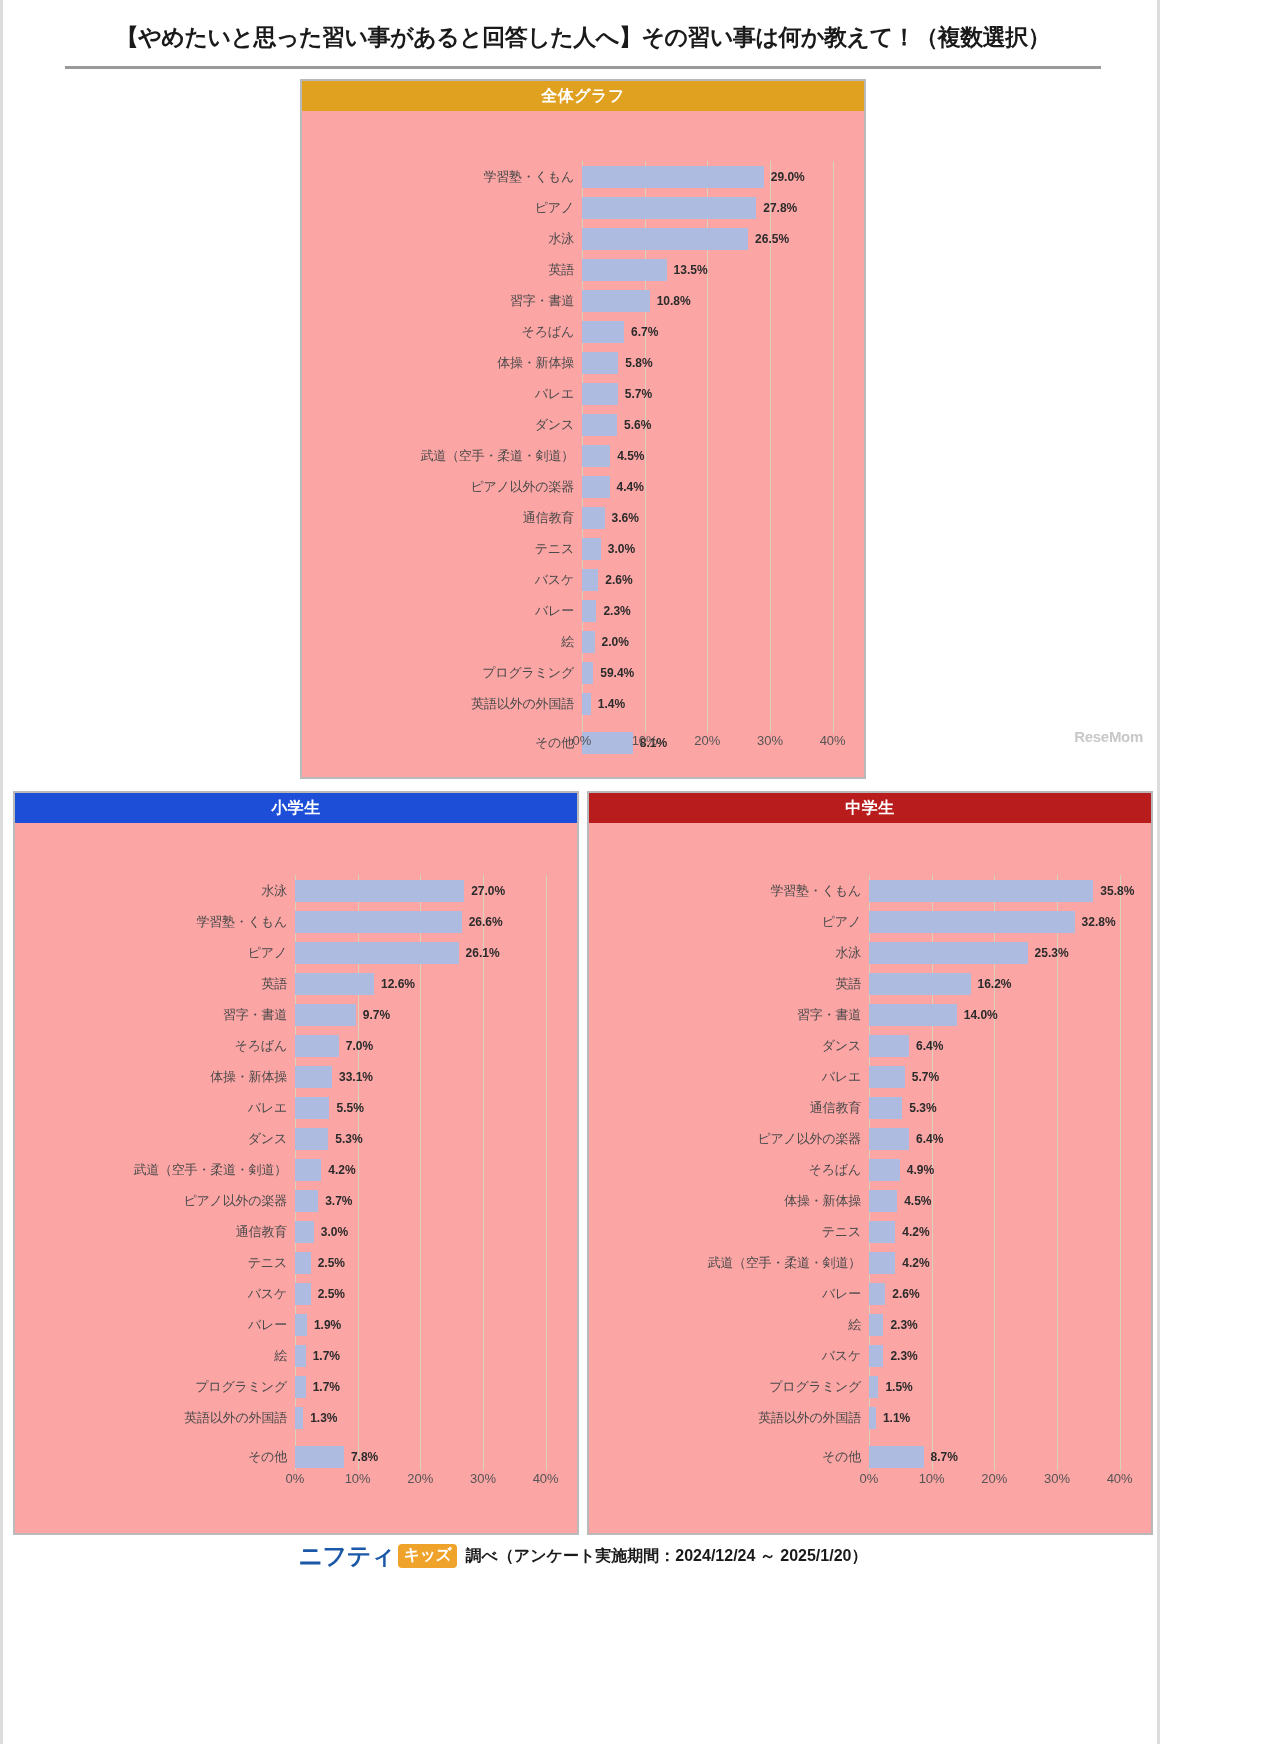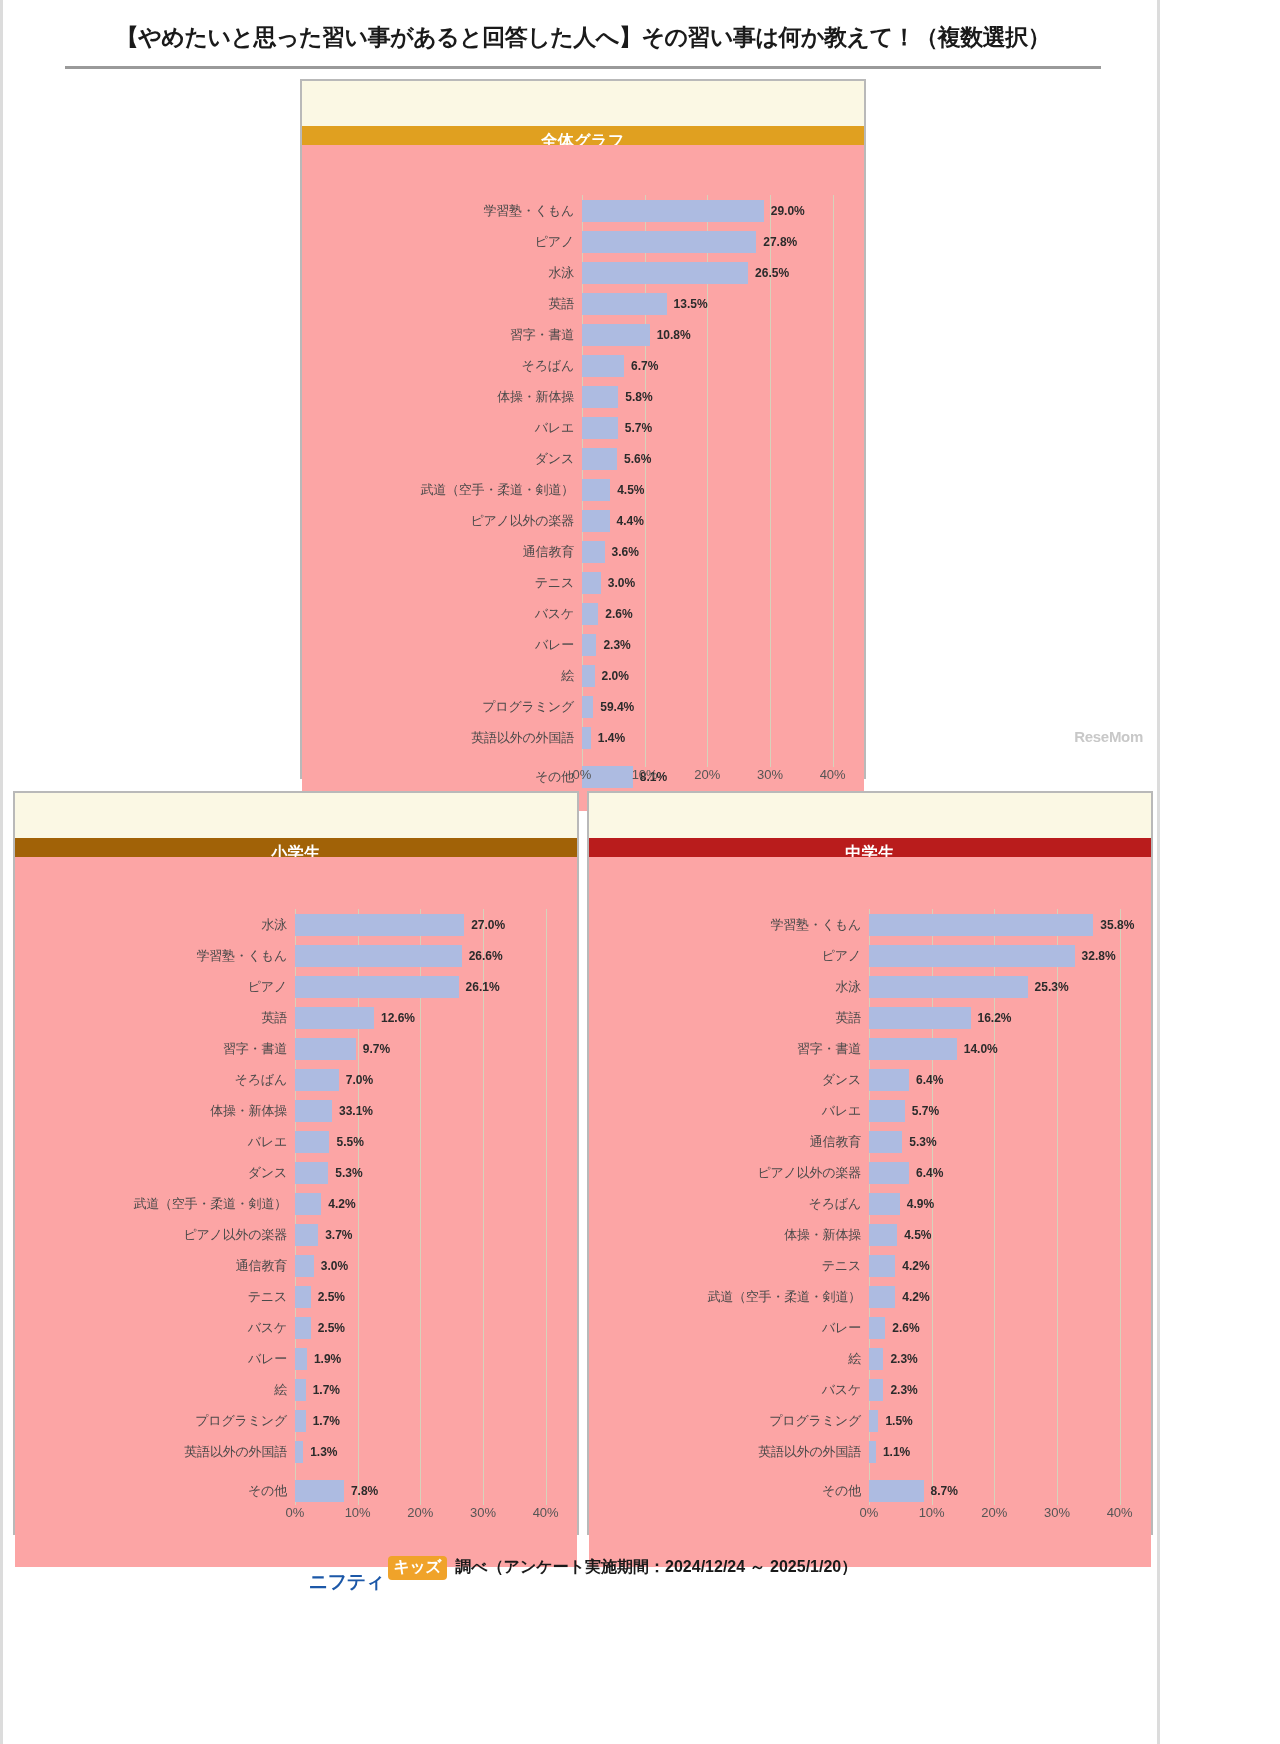"全体グラフ" .panel-header { height: 19px -> 30px; margin-top: 45px -> none }
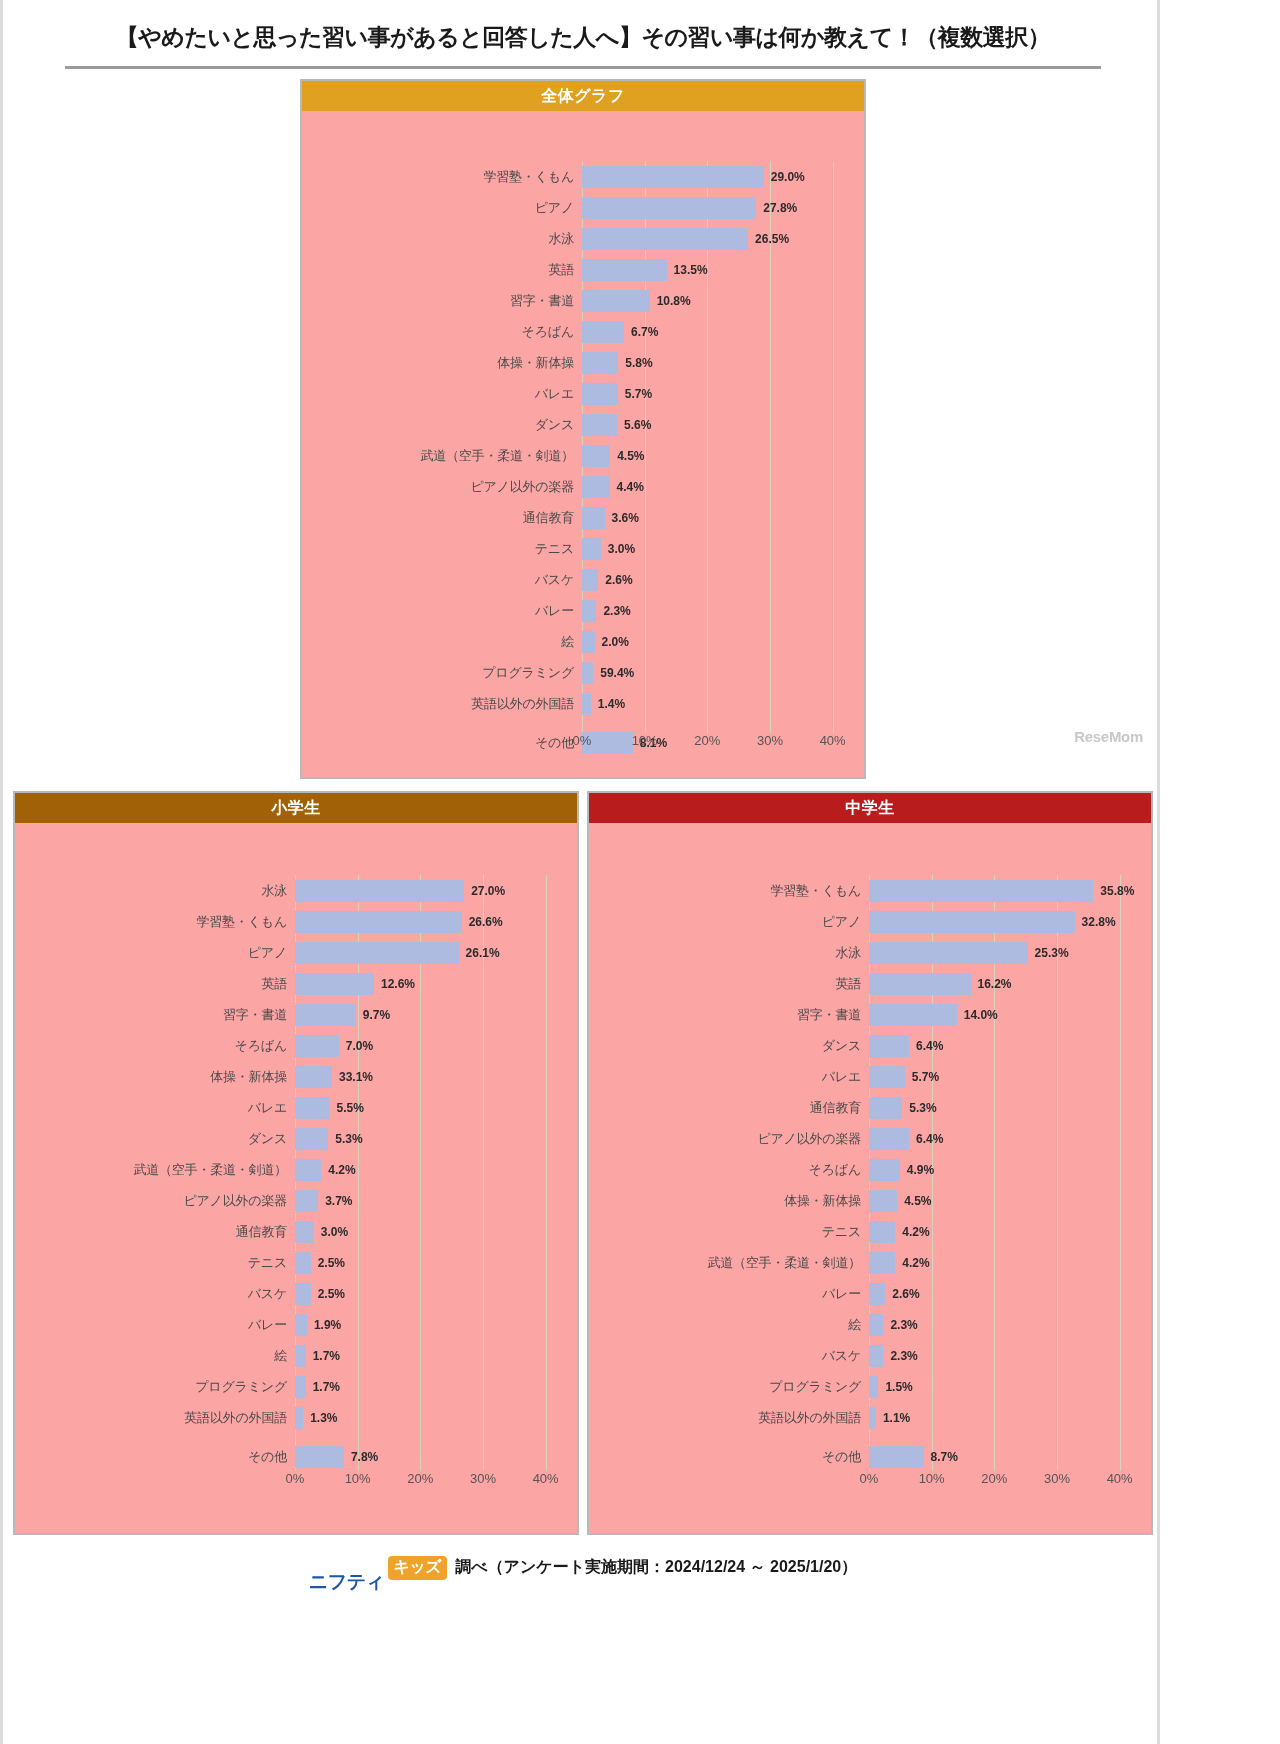"小学生" #panel-elementary .panel-header { background: #a16207 -> #1d4ed8 }
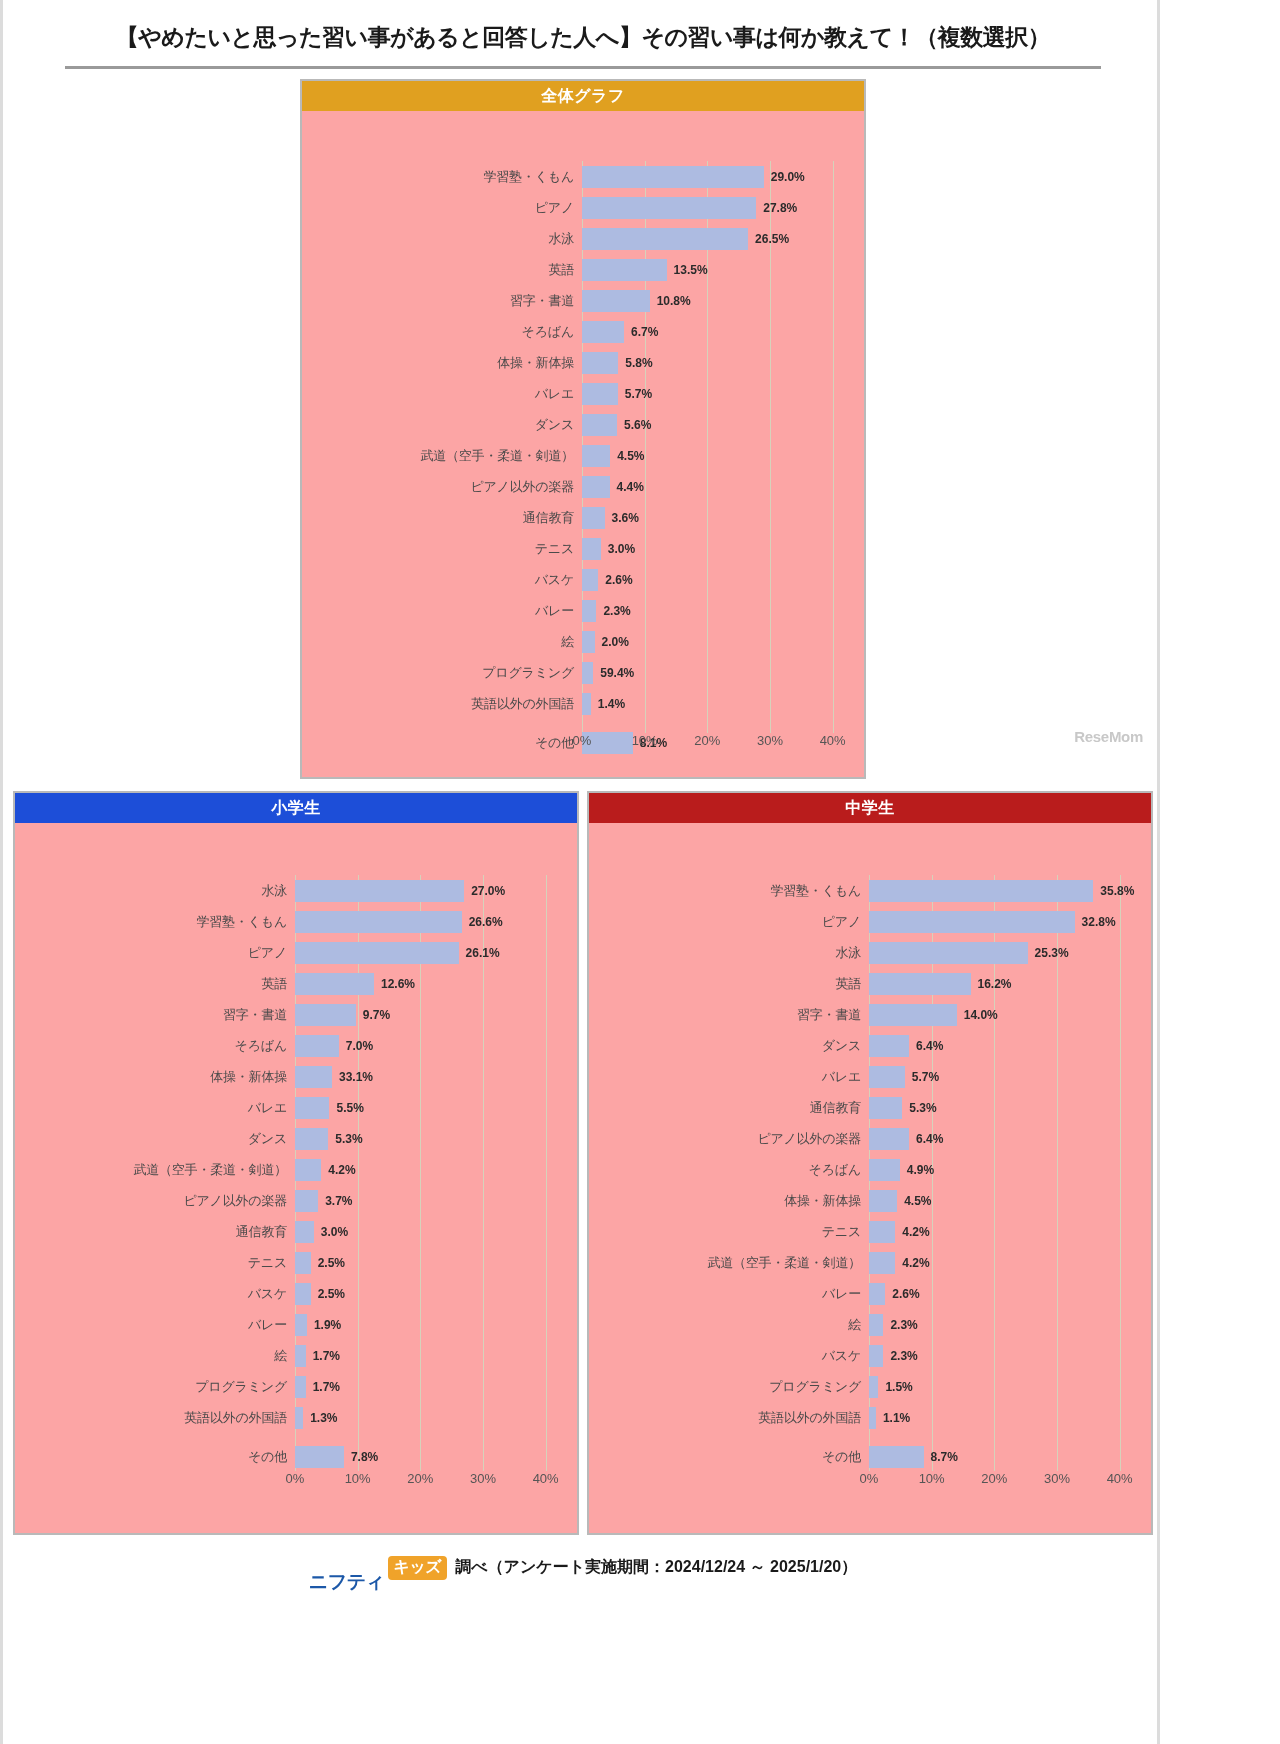"ニフティ" .logo-nifty { font-size: 19px -> 24px; margin-top: 29px -> none }
